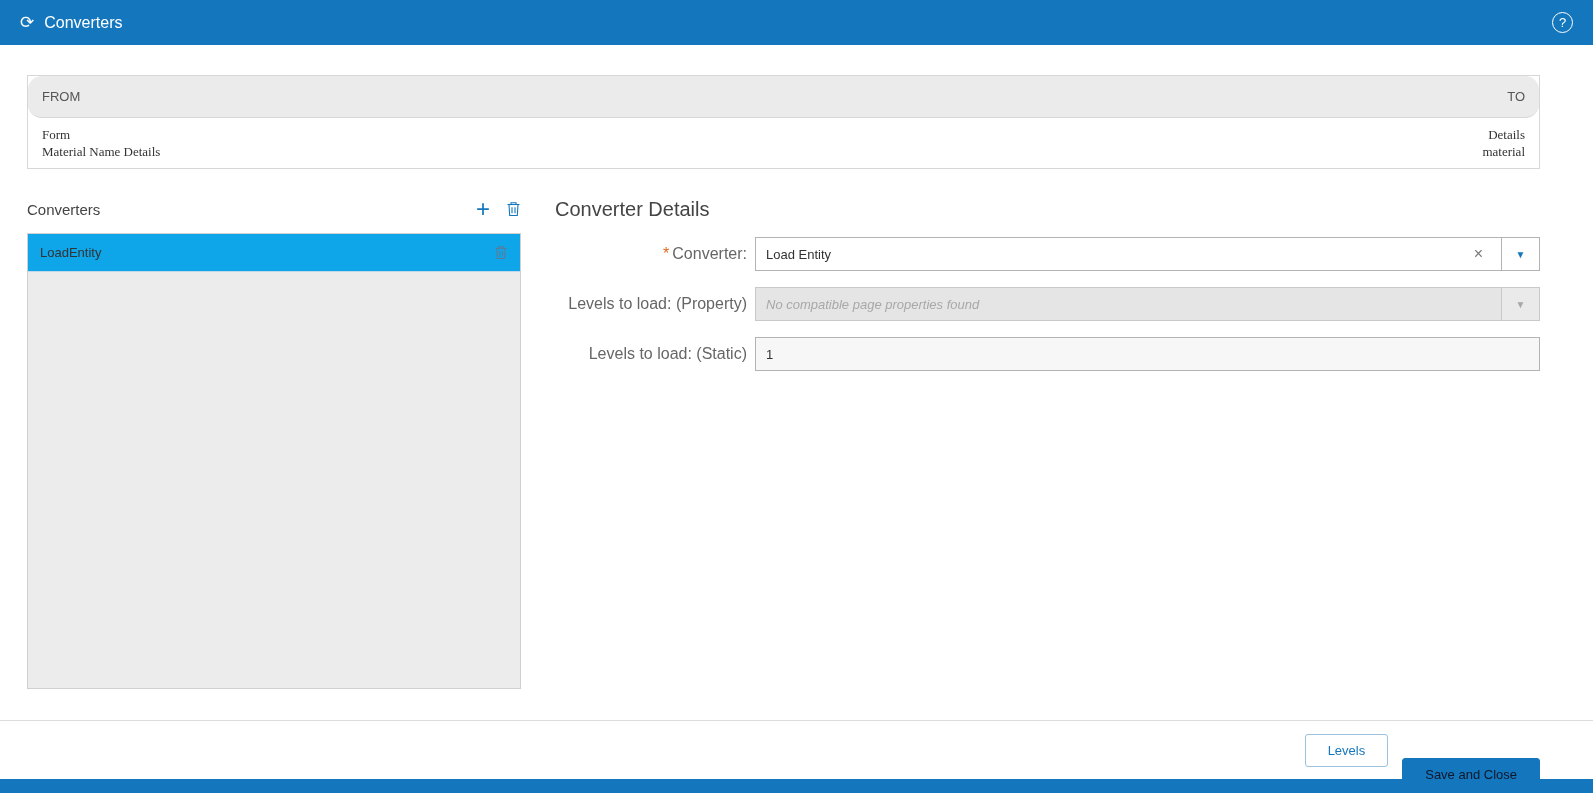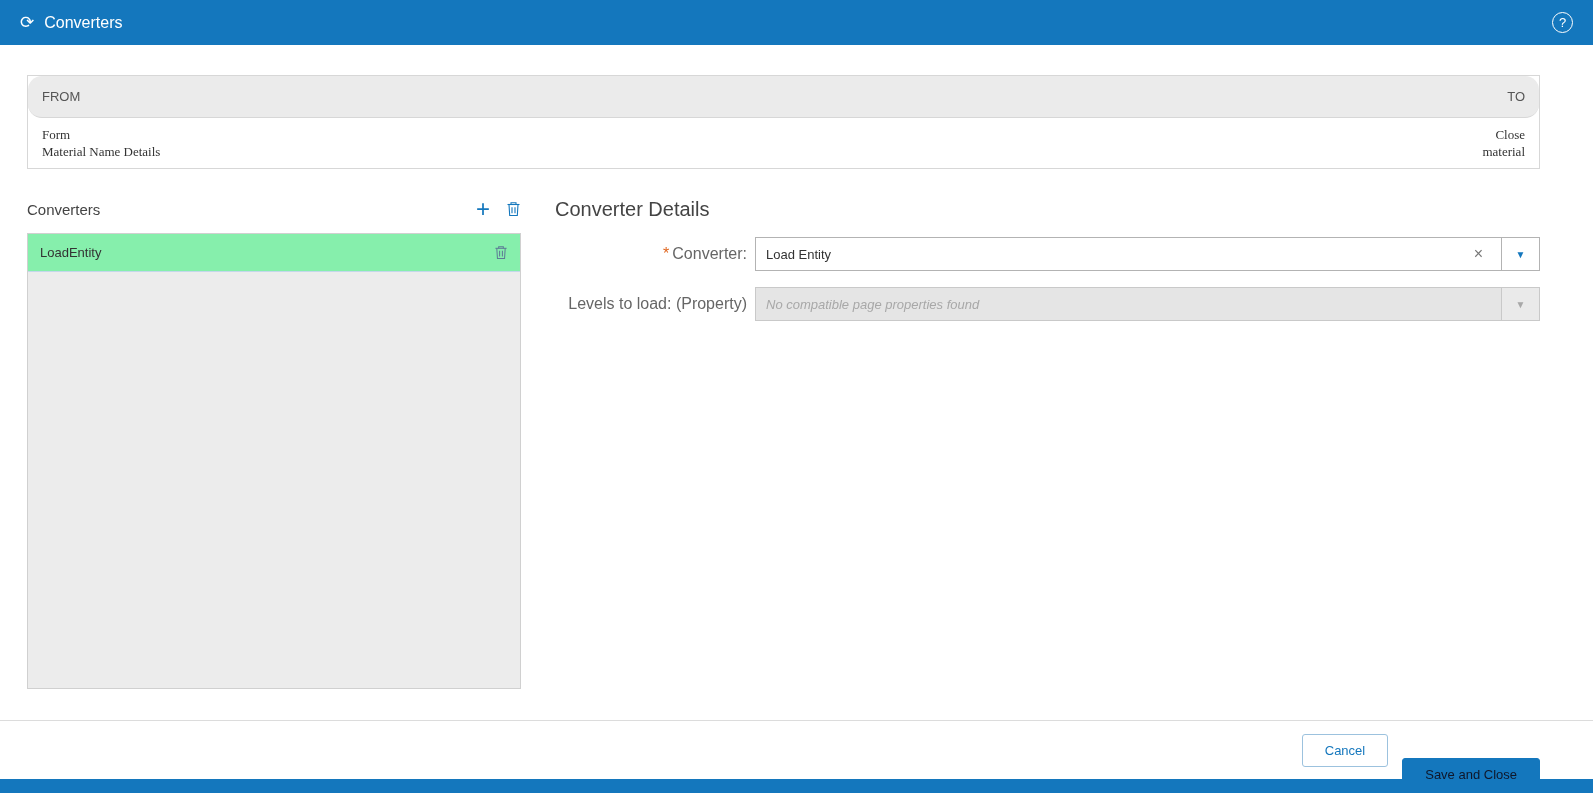"Close" div { text: Close -> Details }
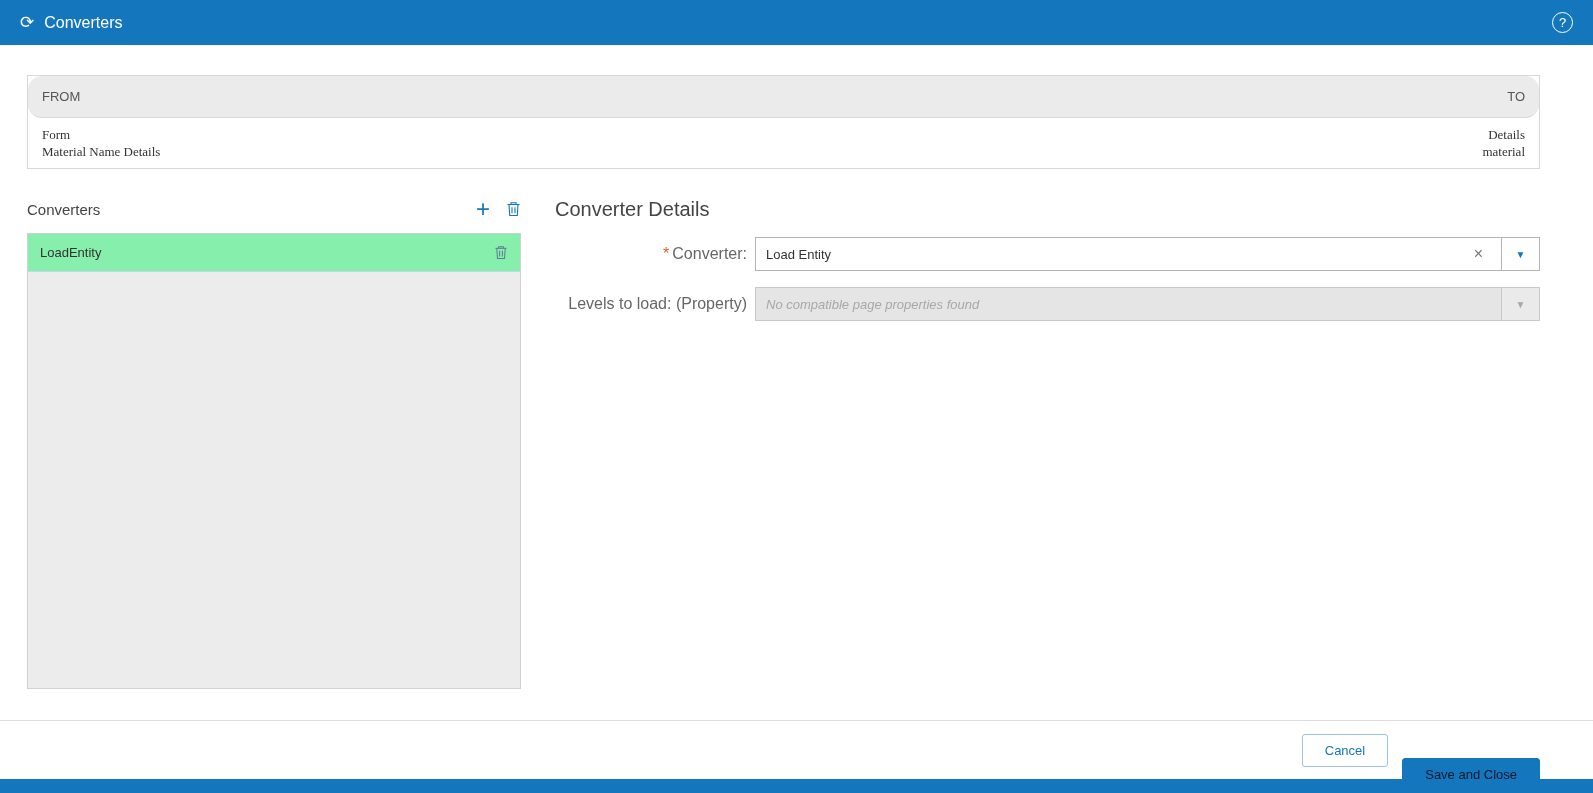"LoadEntity" .list-item.selected { background: #86efac -> #0ea5e9 }
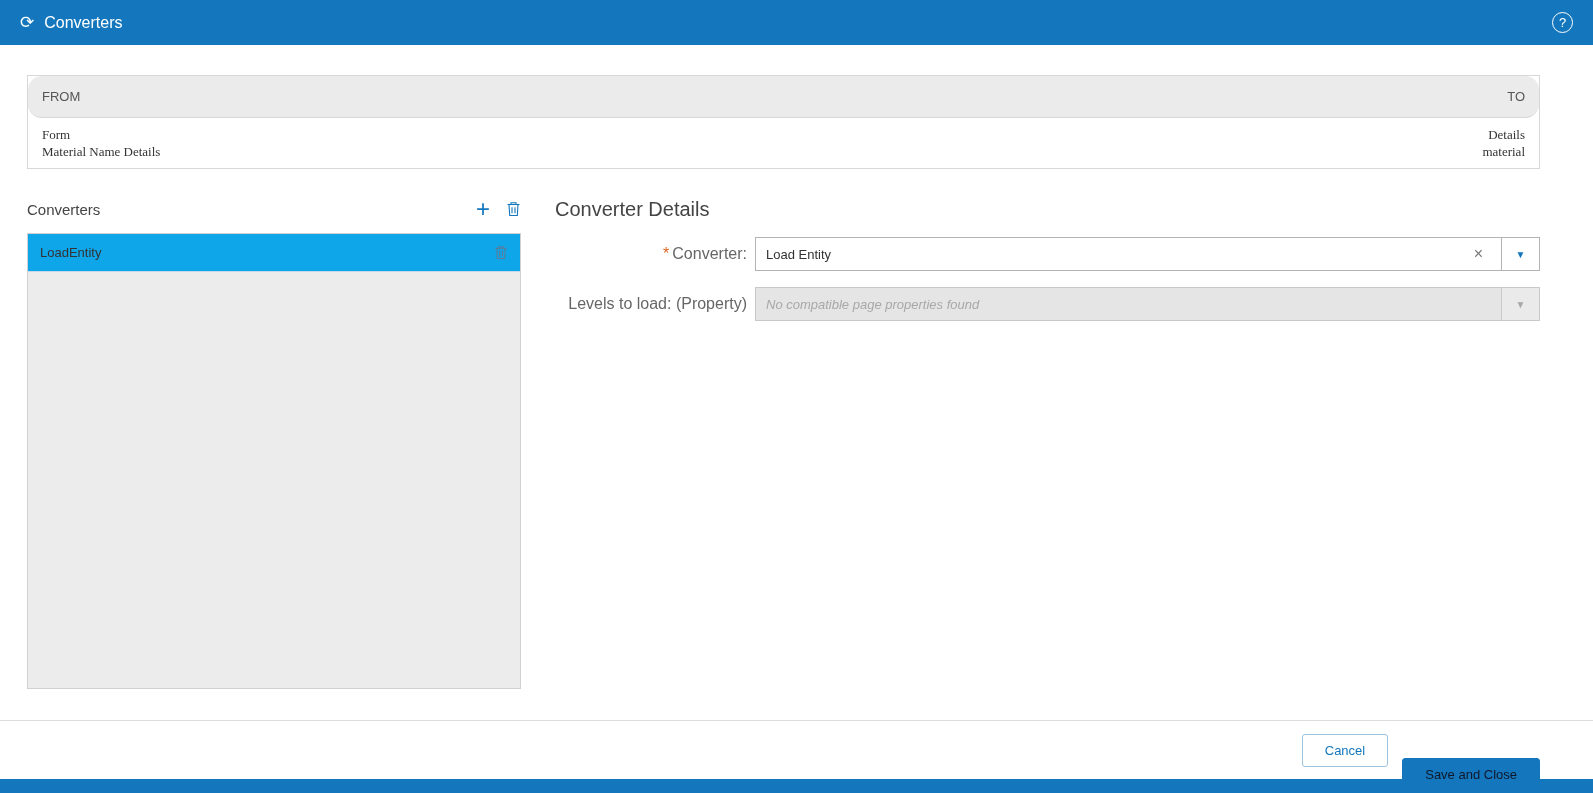"Levels to load: (Static)" div.form-row { html: none -> <div> <label>Levels to load: (Static)</label> <div> <input> </div> </div> }
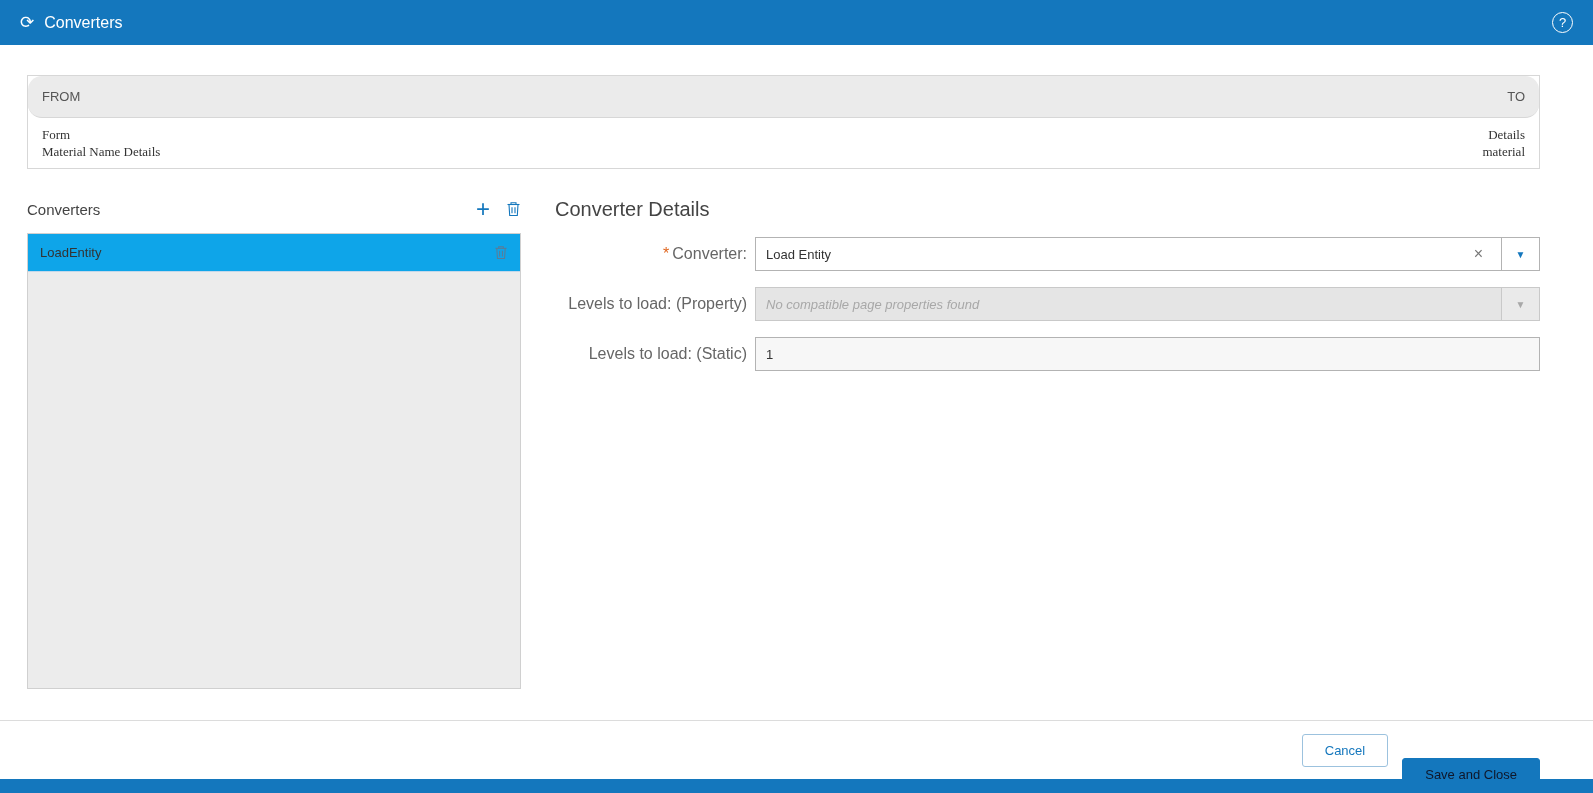"Cancel" button.btn { text: Cancel -> Levels }
